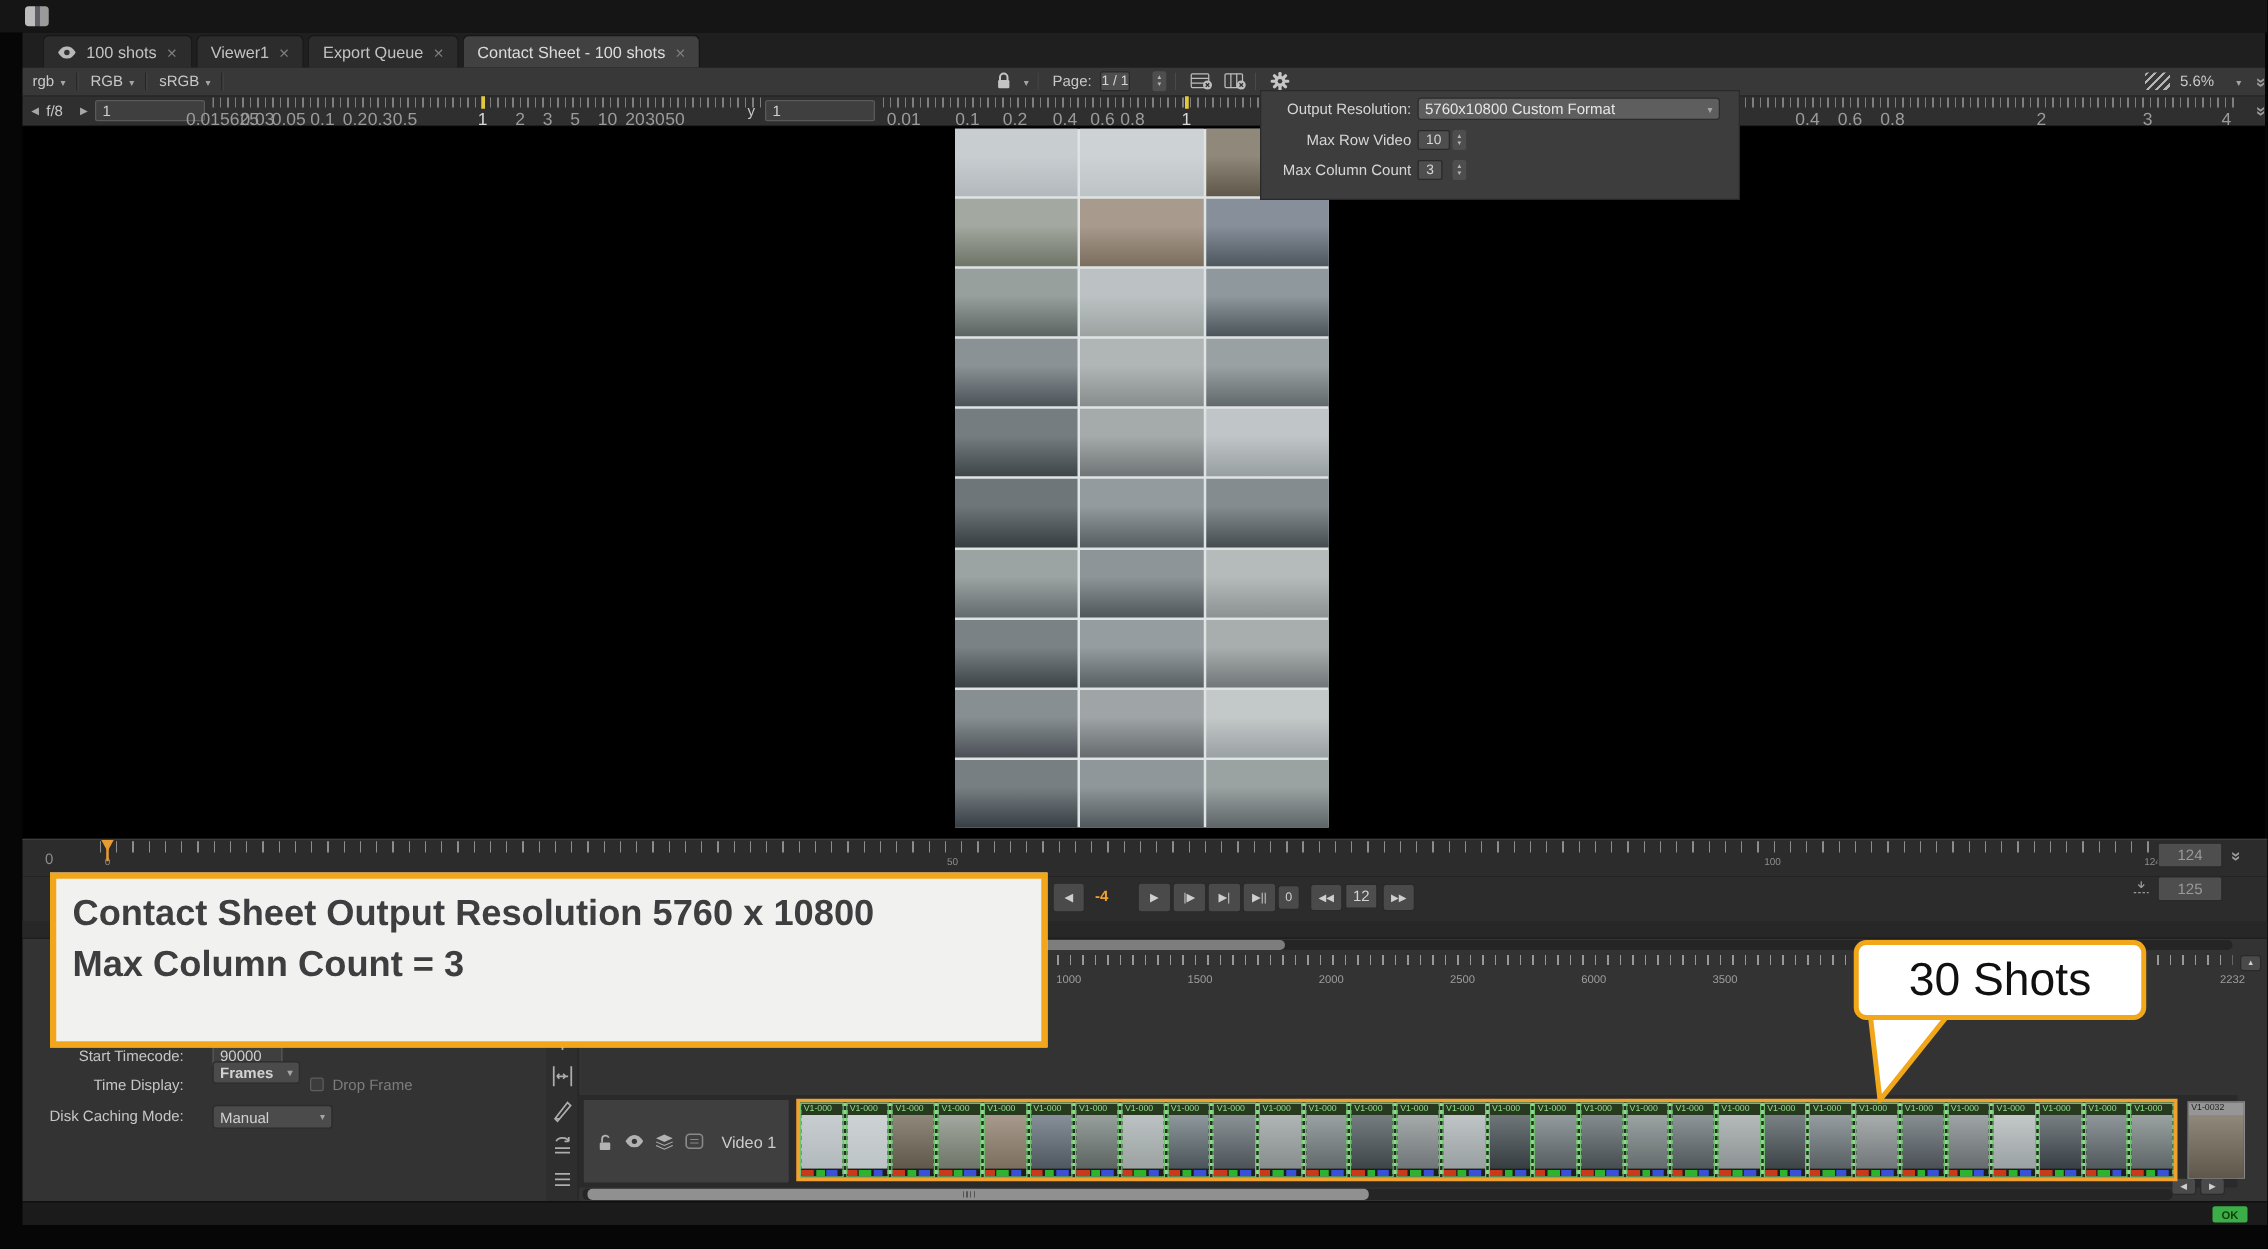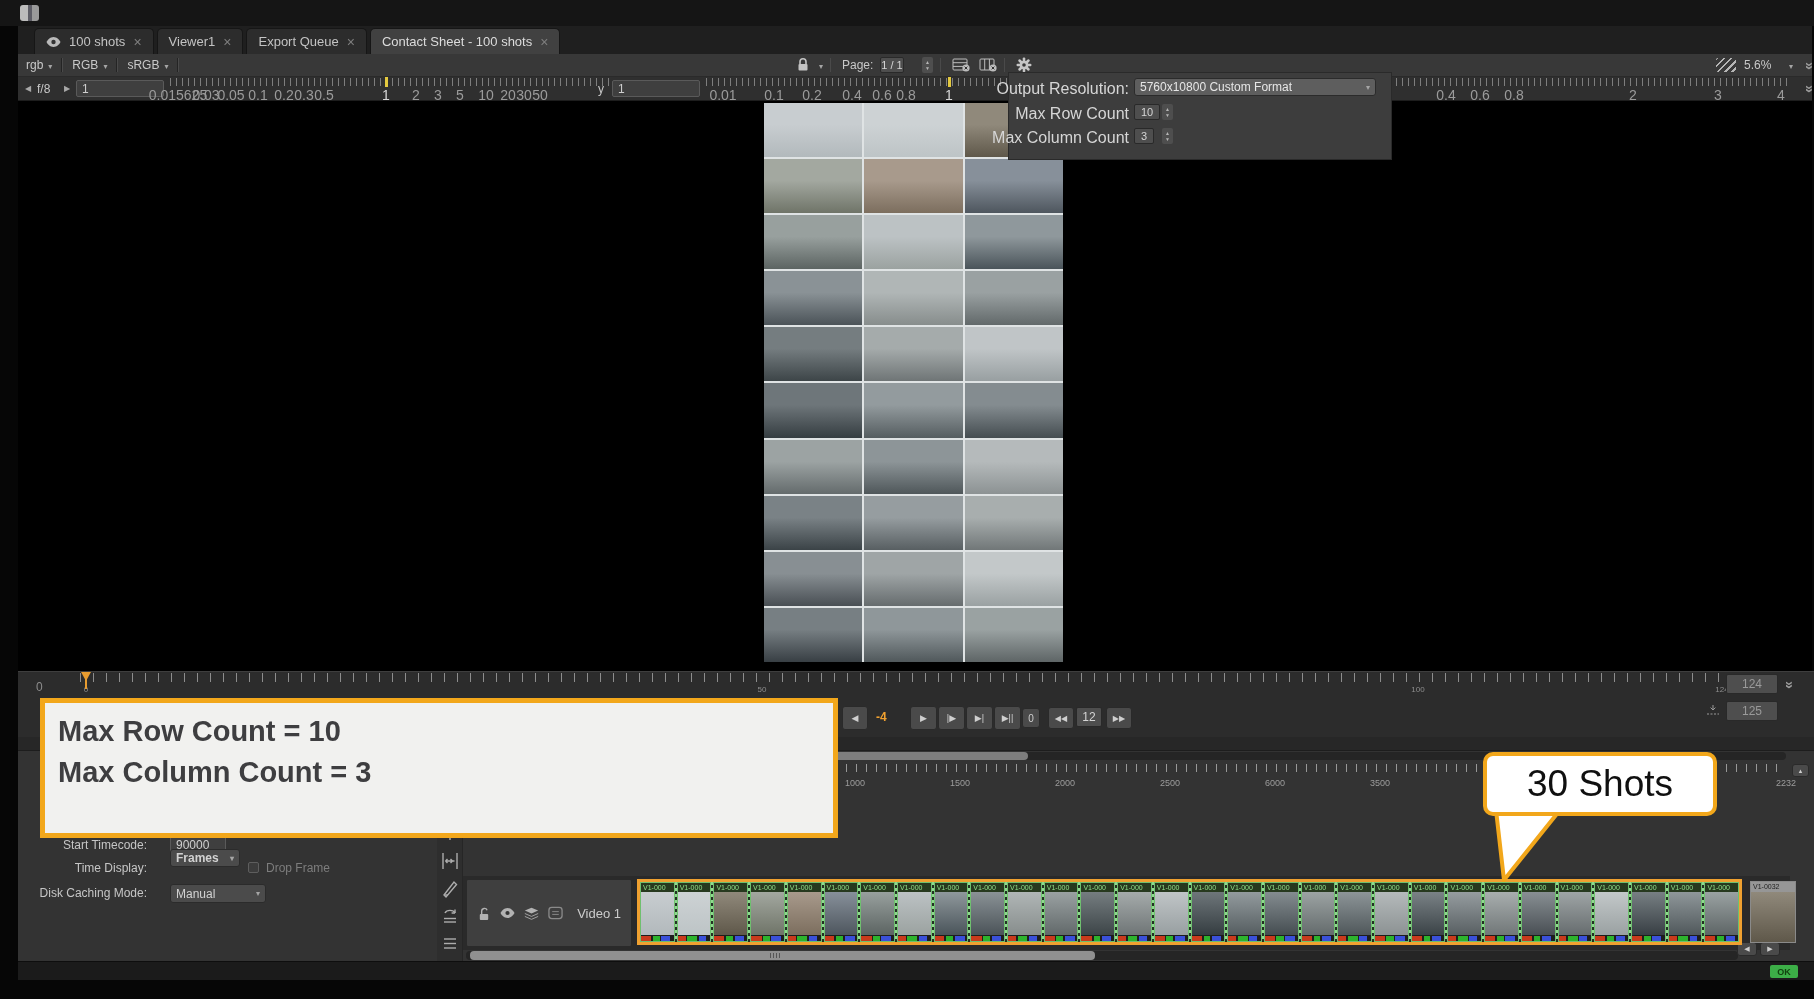"Output Resolution:" .sp-label { font-size: 16px -> 12px }
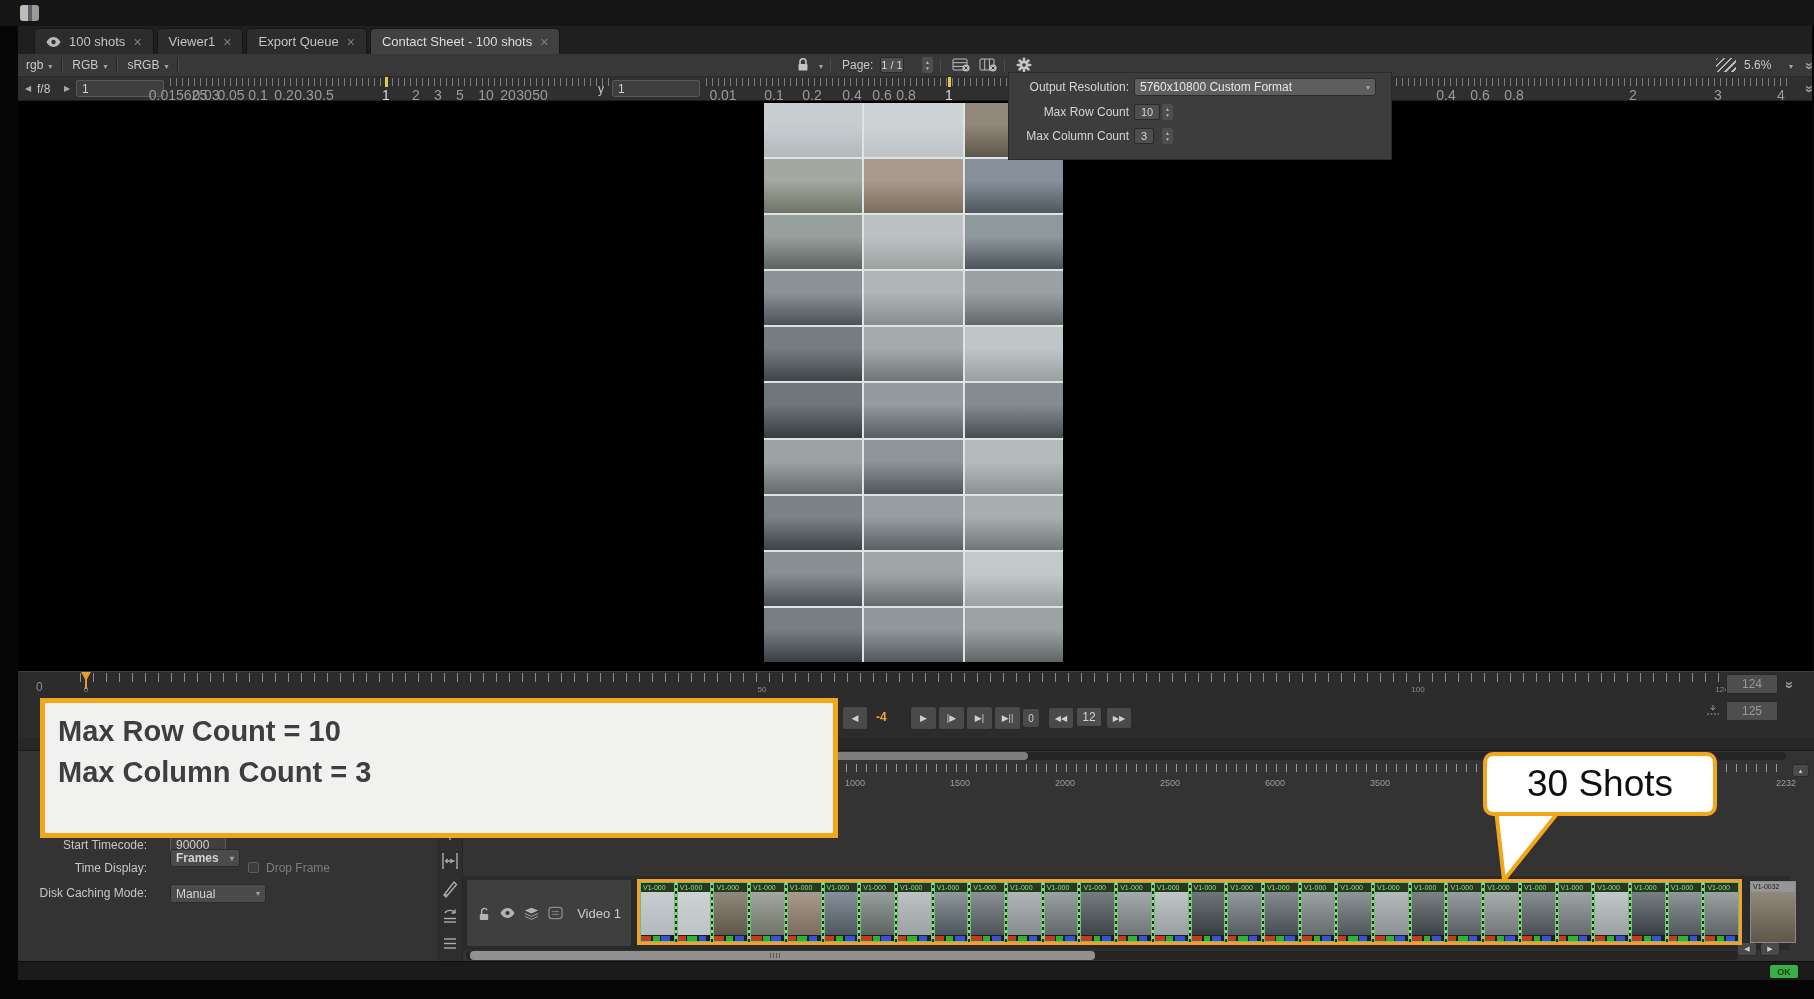"Max Row Count" span.sp-label { text: Count -> Video }
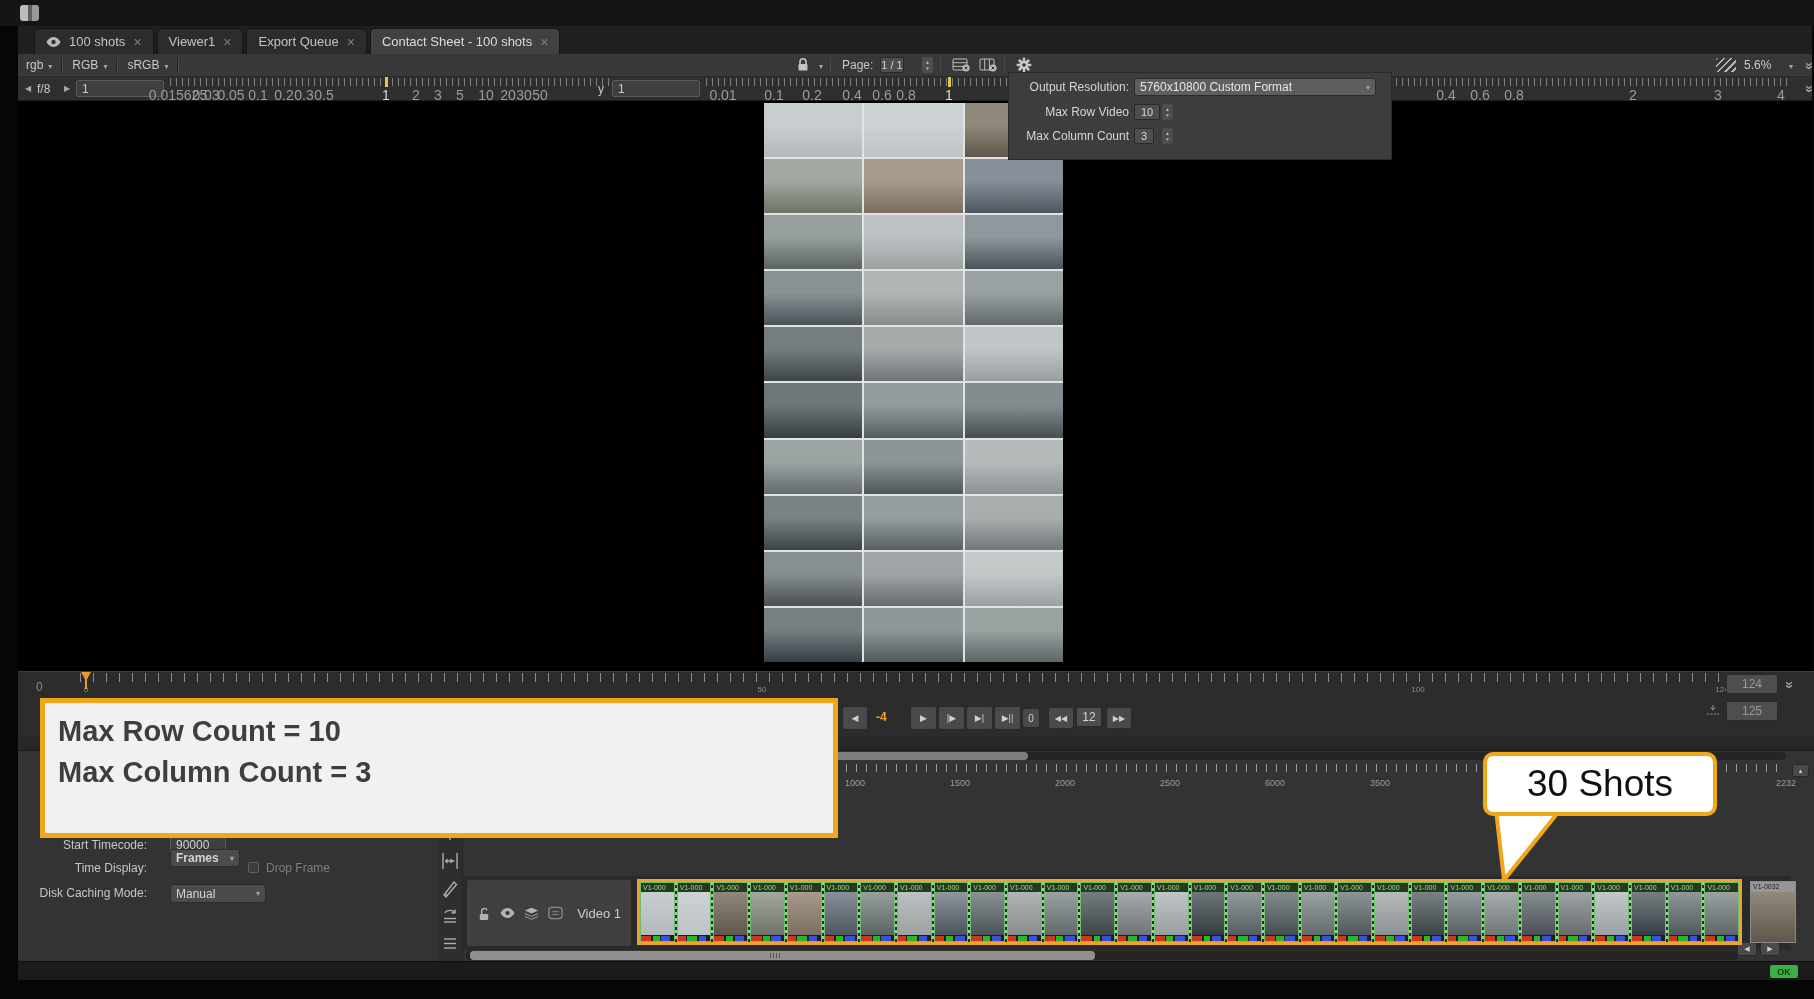"Contact Sheet Output Resolution 5760" div.ann-line { html: none -> <div>Contact Sheet Output Resolution 5760 x 10800</div> }
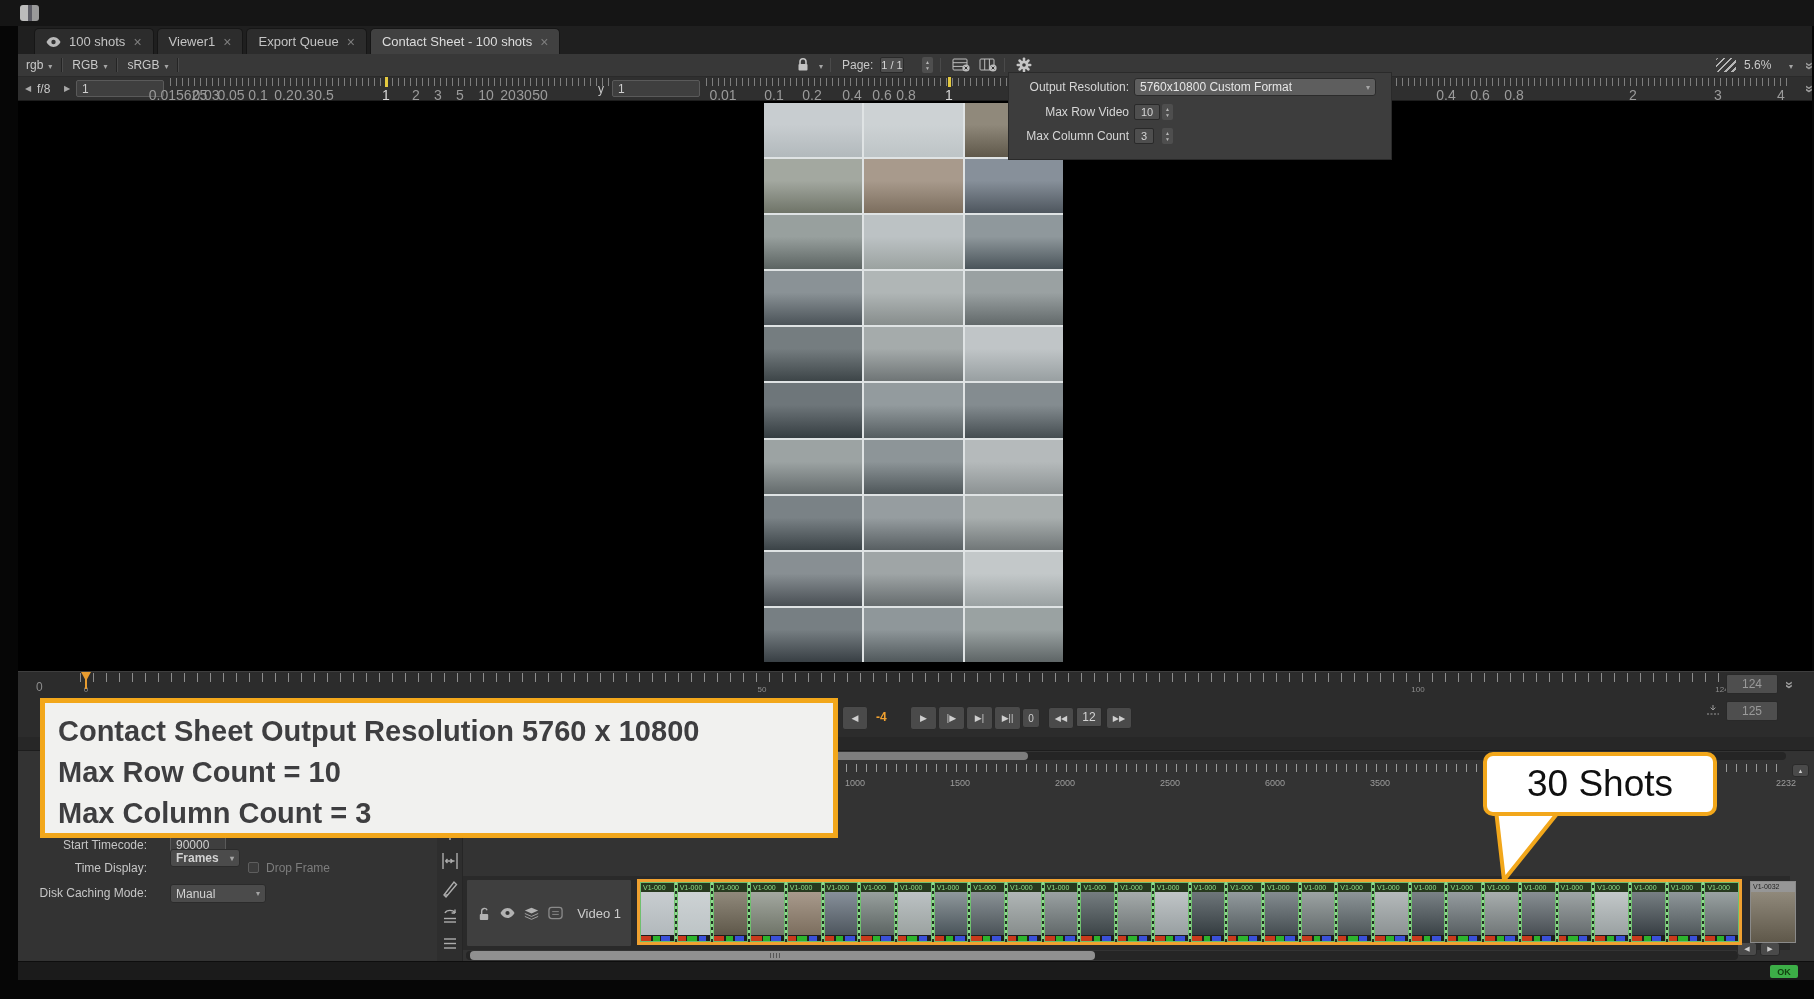"Max Row Count = 10" div.ann-line { html: <div>Max Row Count = 10</div> -> none }
